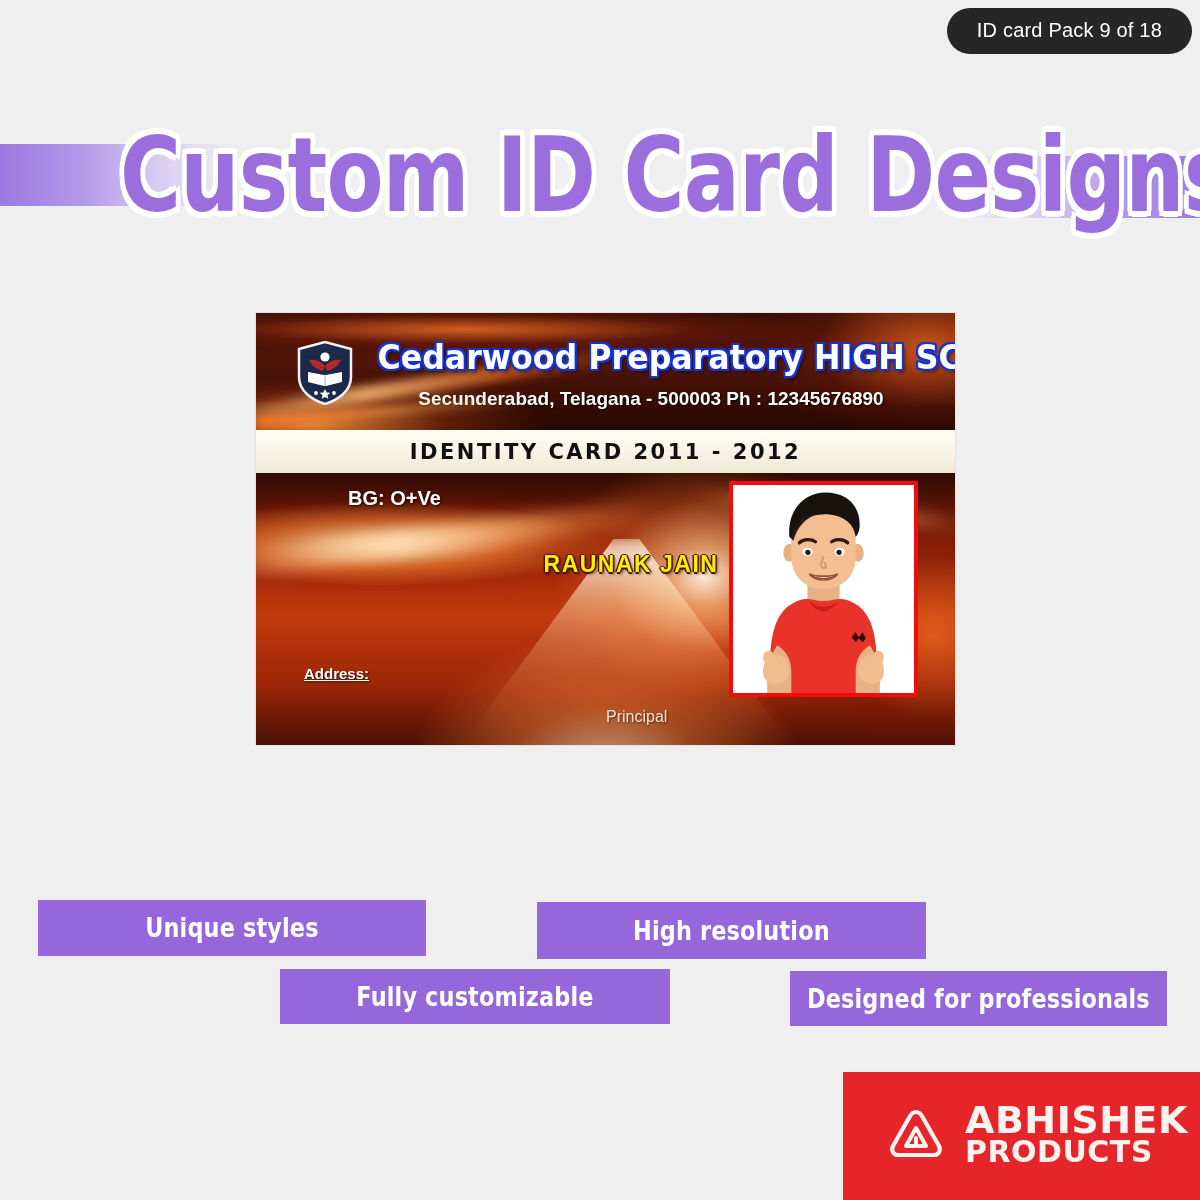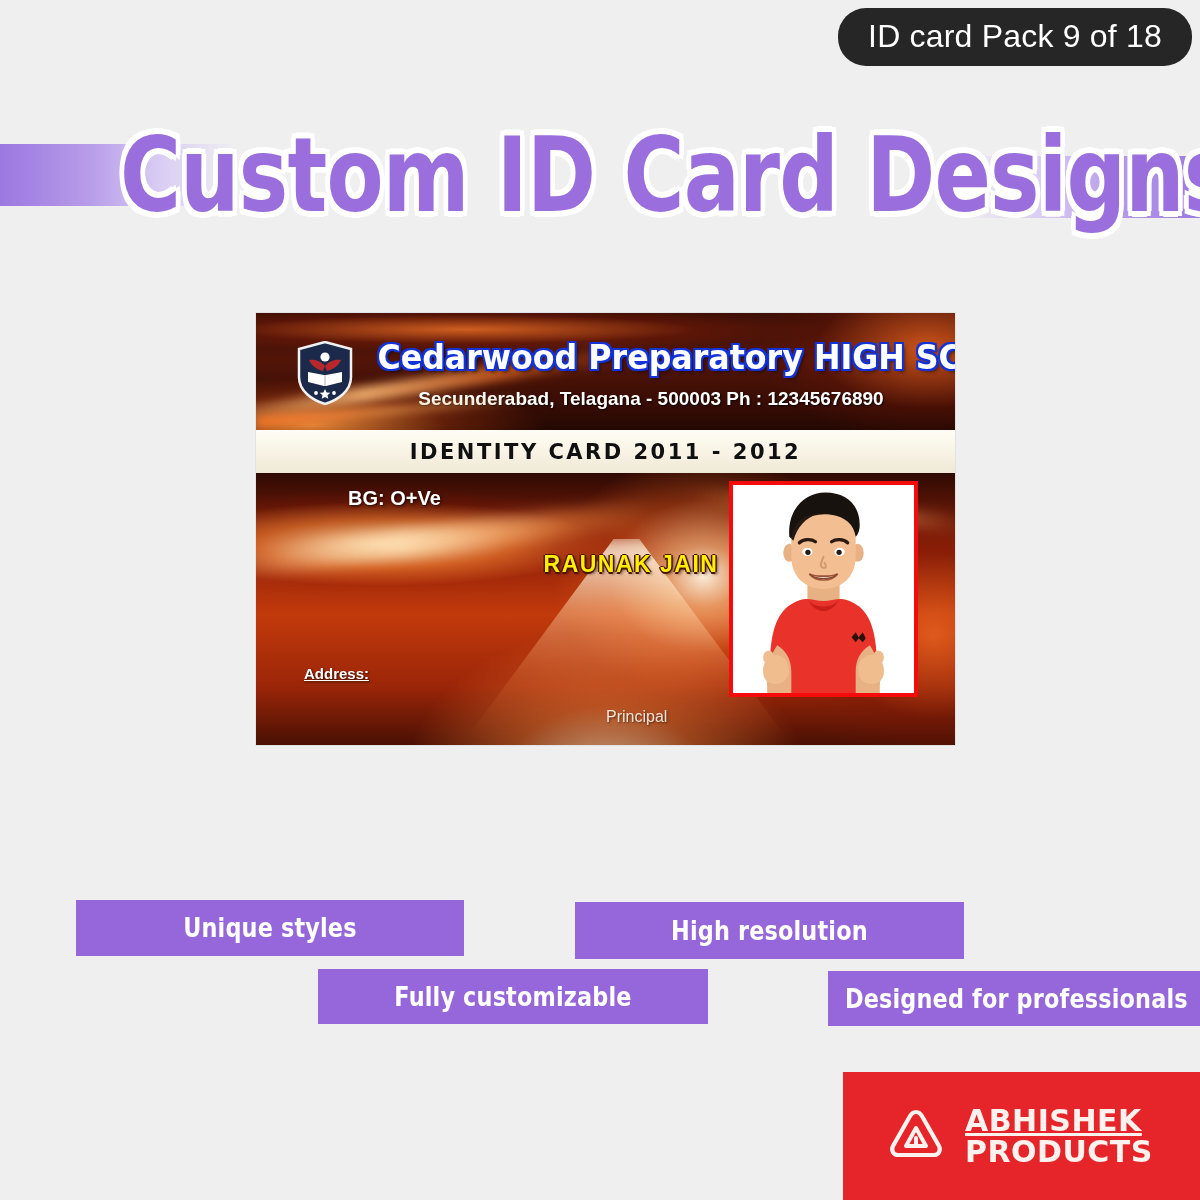"ID card Pack 9 of" #pack-badge { font-size: 32px -> 20px }
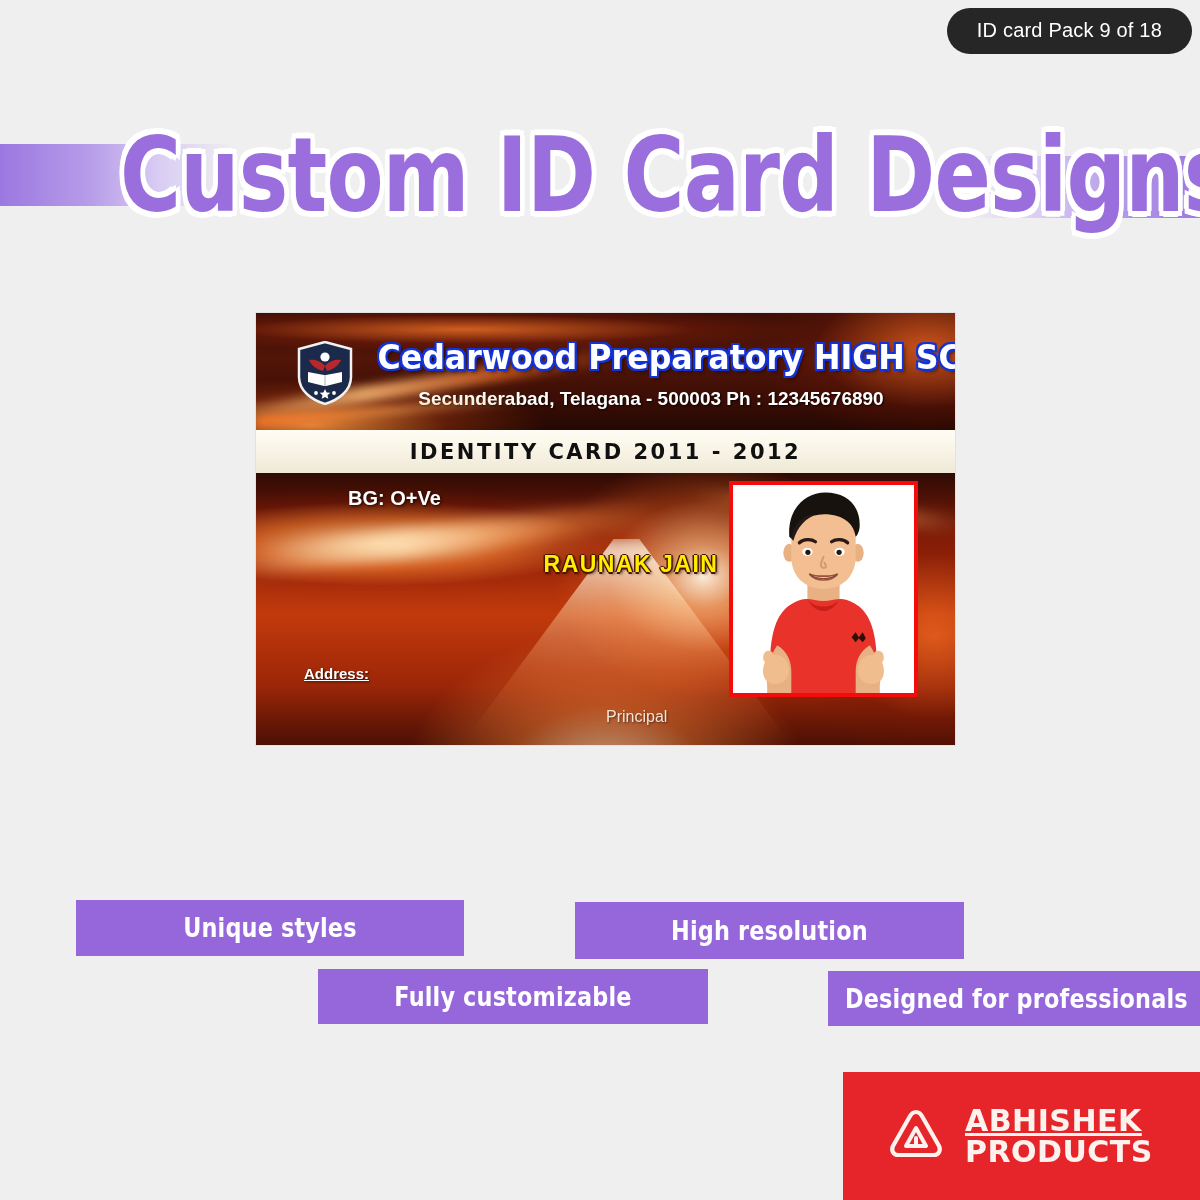"Unique styles" .feature-tag { margin-left: 38px -> none }
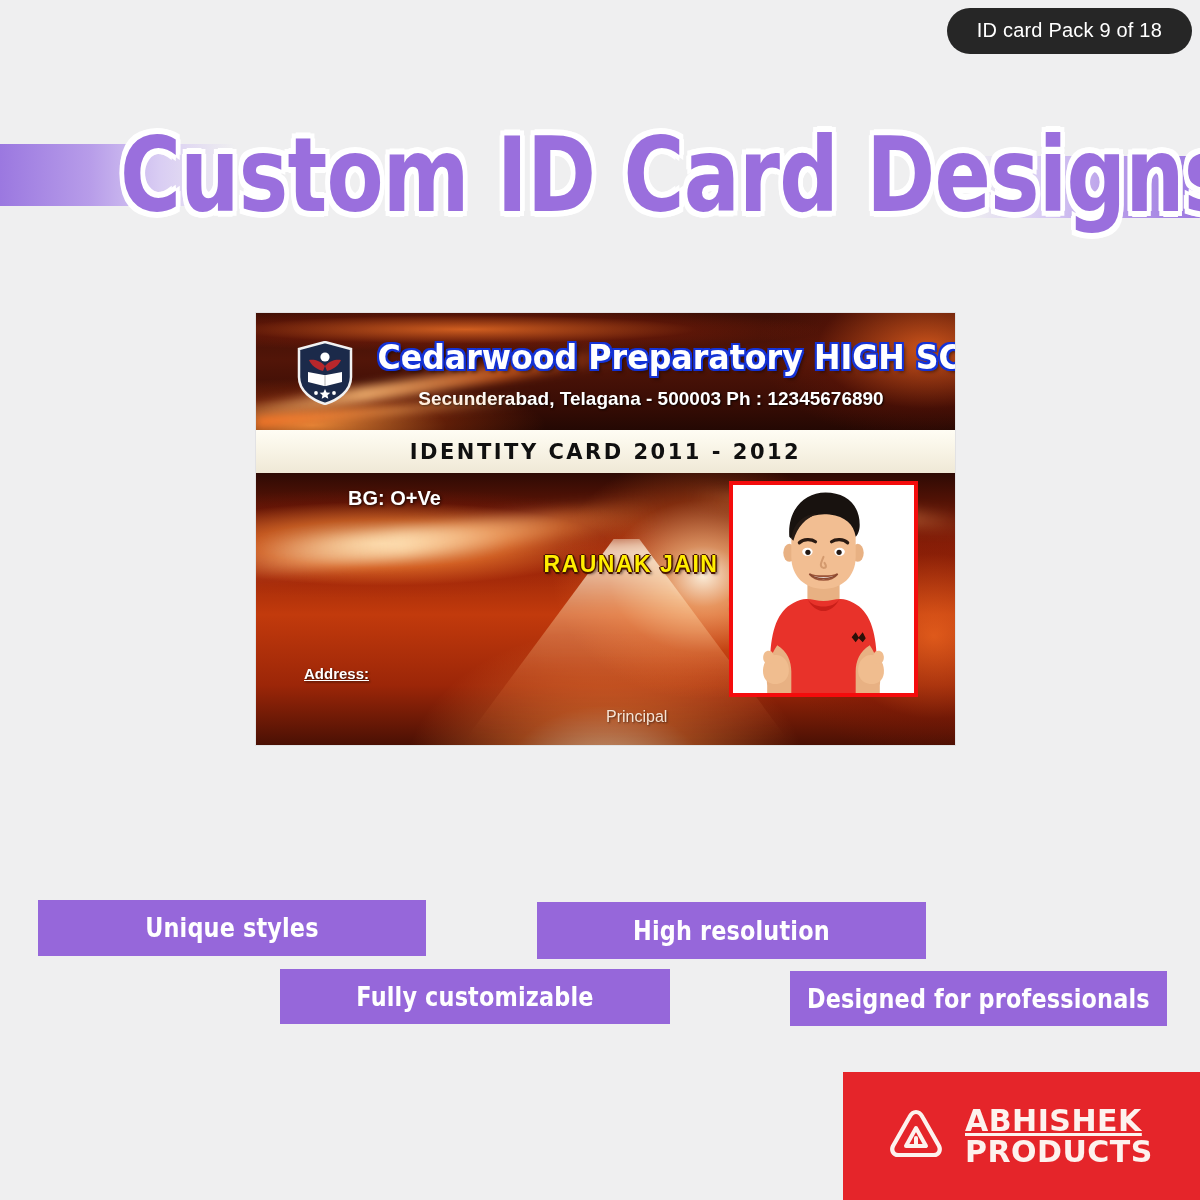"ABHISHEK" #brand-line-1 { font-size: 30px -> 38px; text-decoration: underline -> none }
